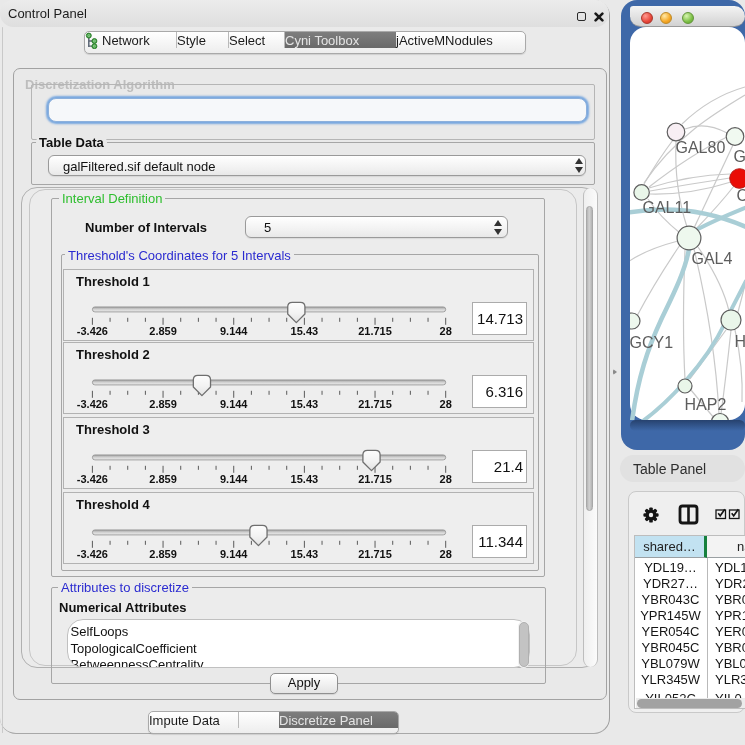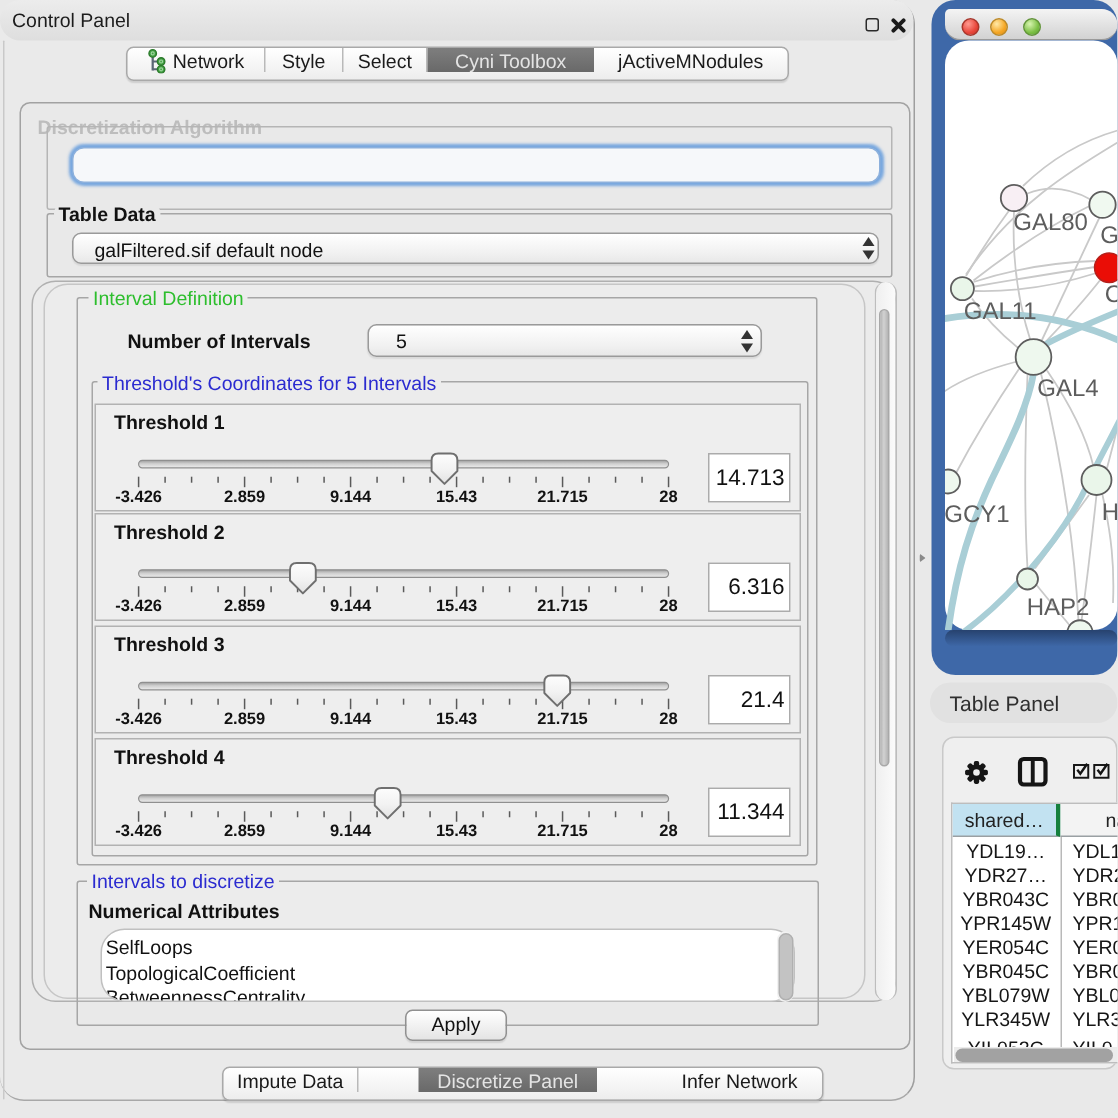"Network" .seg .s { justify-content: center -> flex-start }
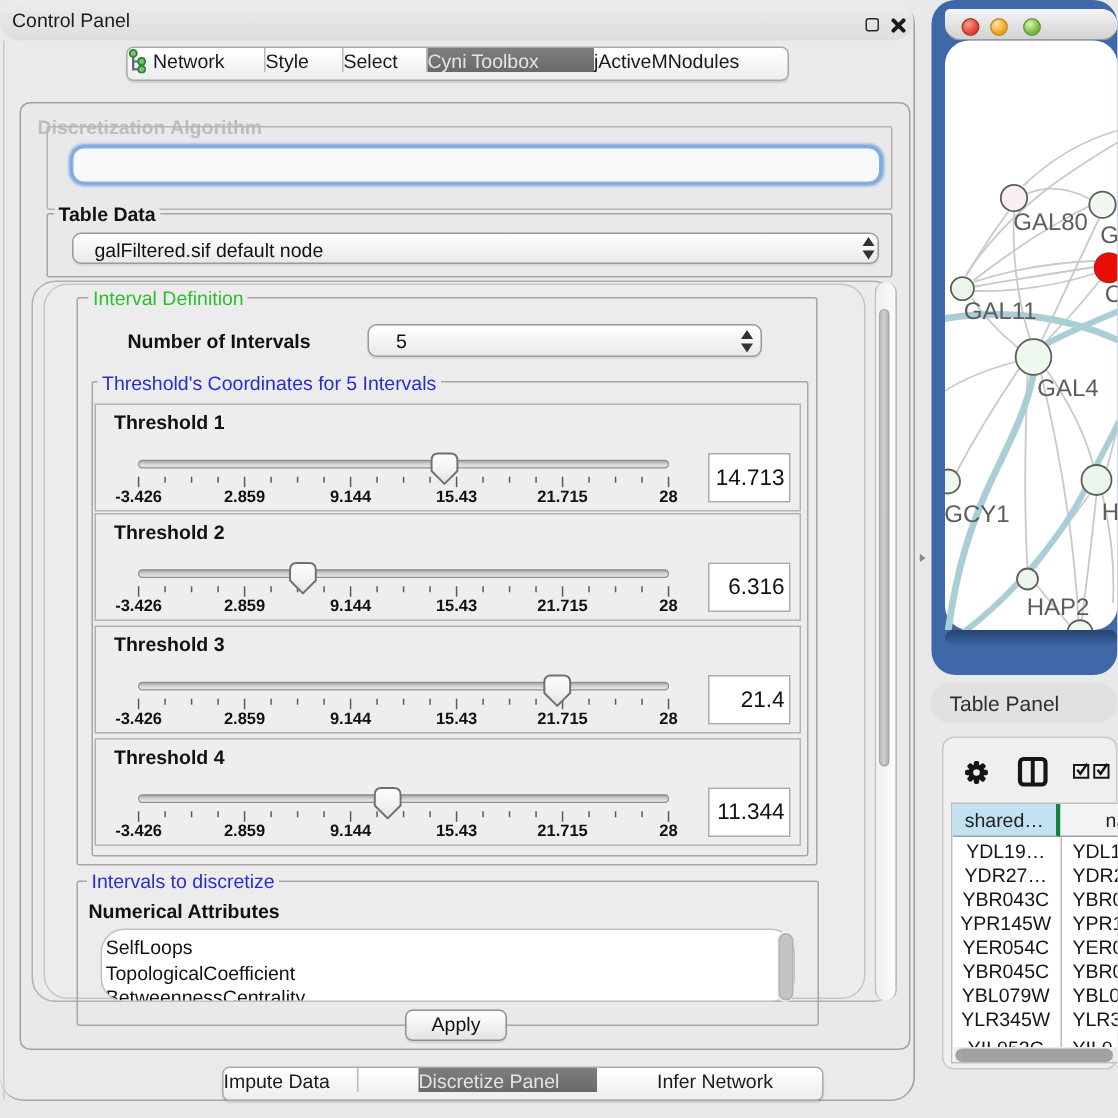"Intervals to discretize" span.gtitle { text: Intervals -> Attributes }
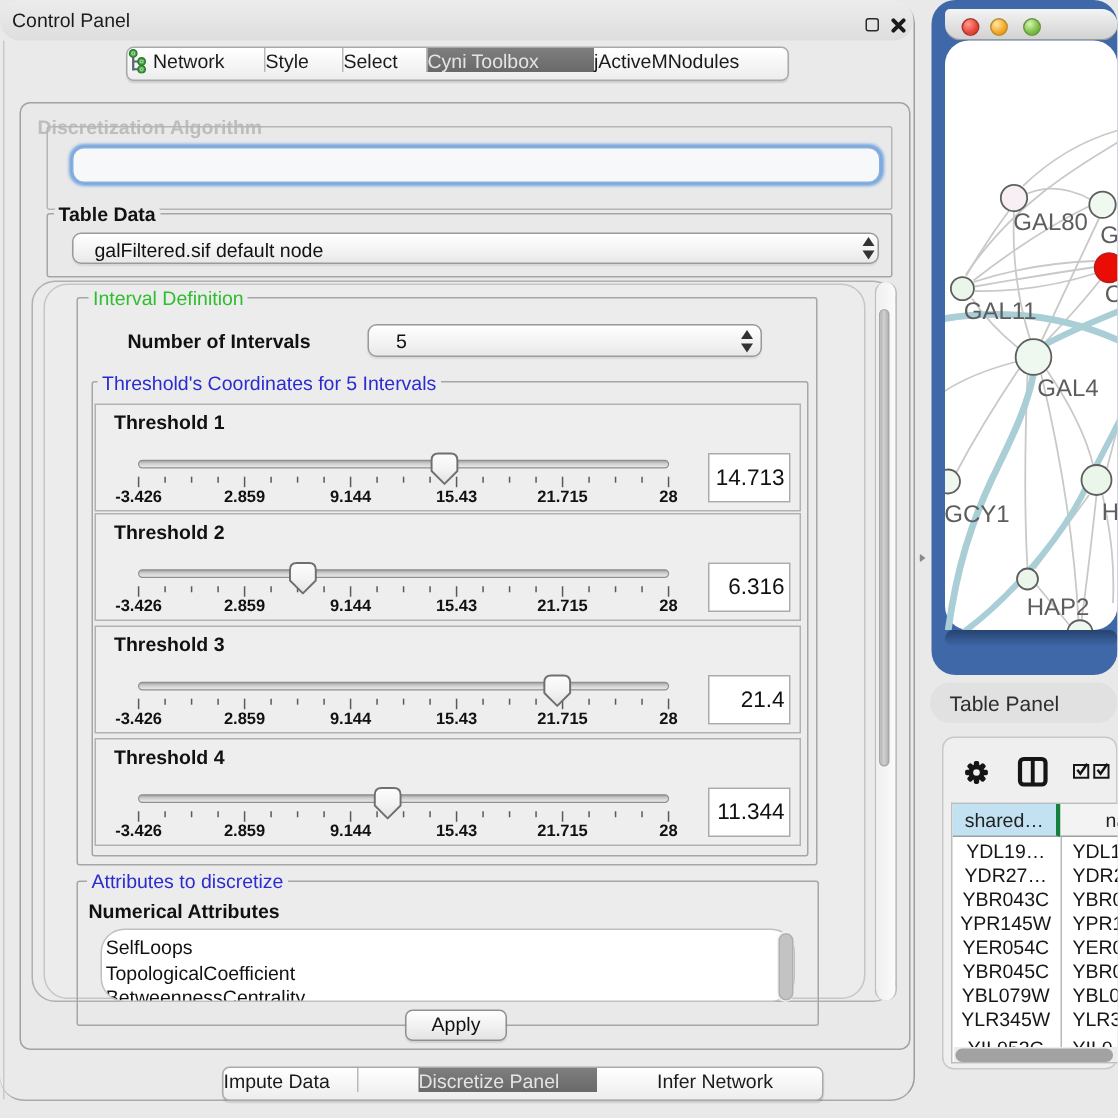"Infer Network" div.s { html: <div>Infer Network</div> -> none }
